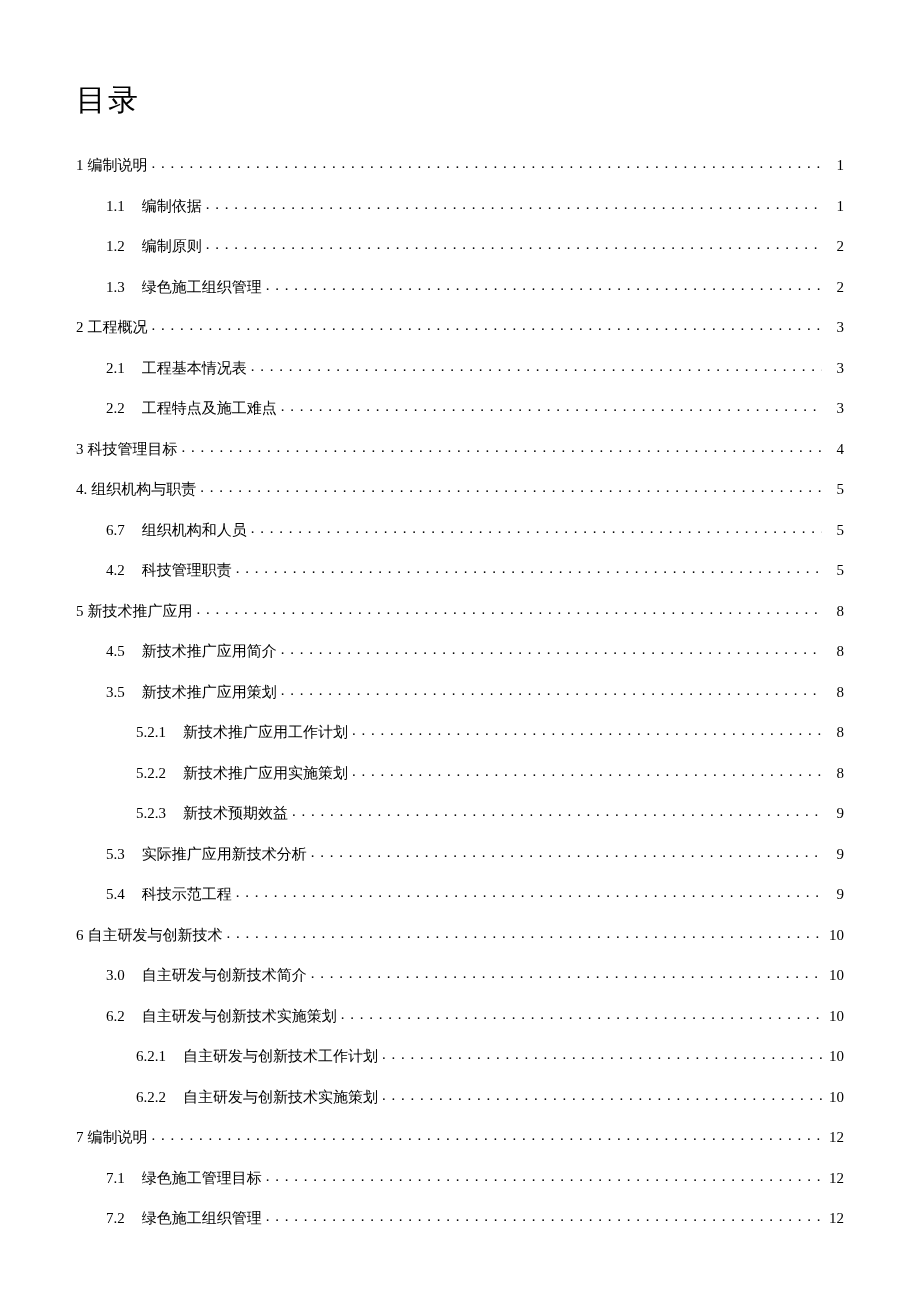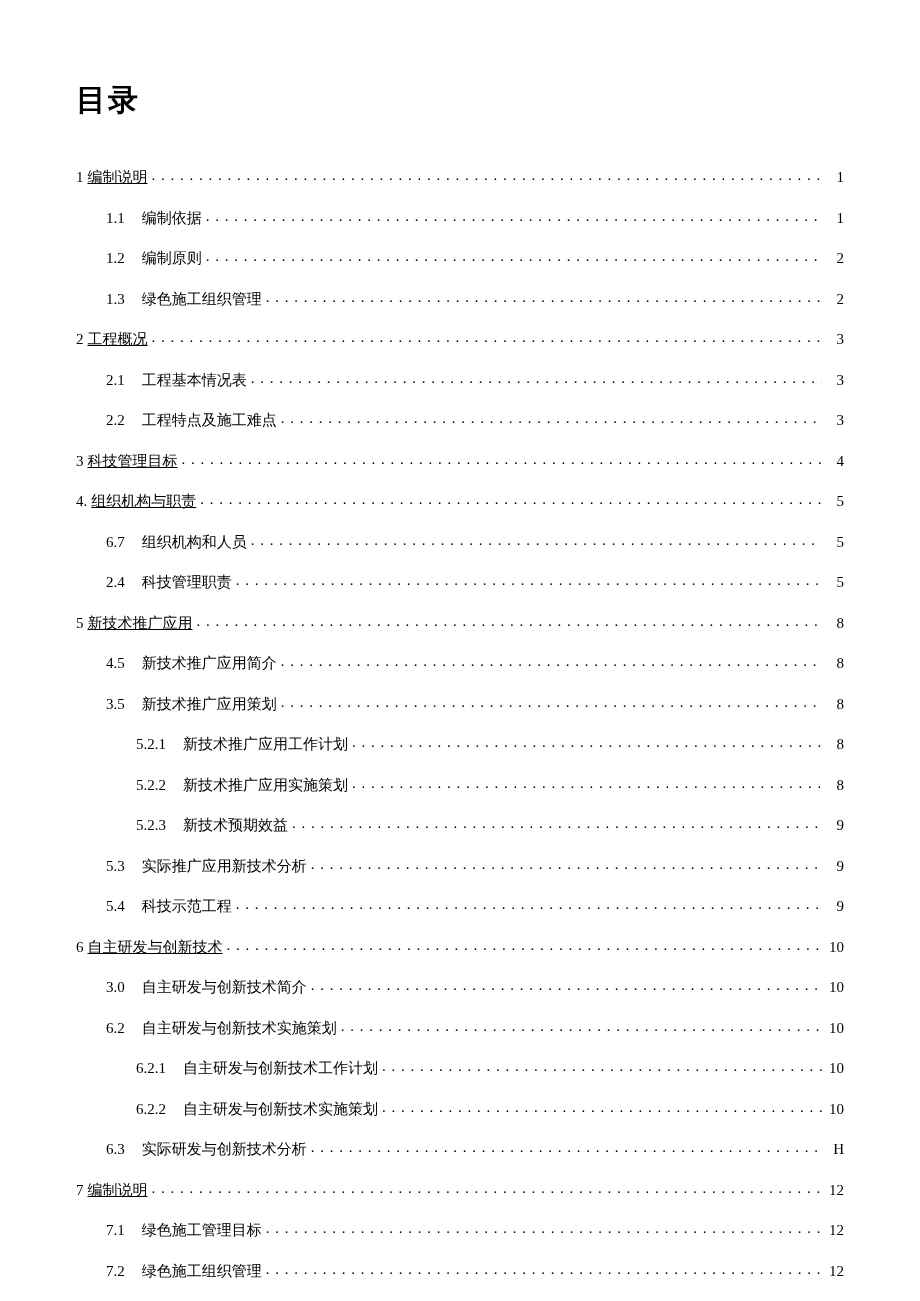"目录" .title { font-weight: bold -> normal; margin-bottom: 46px -> 34px }
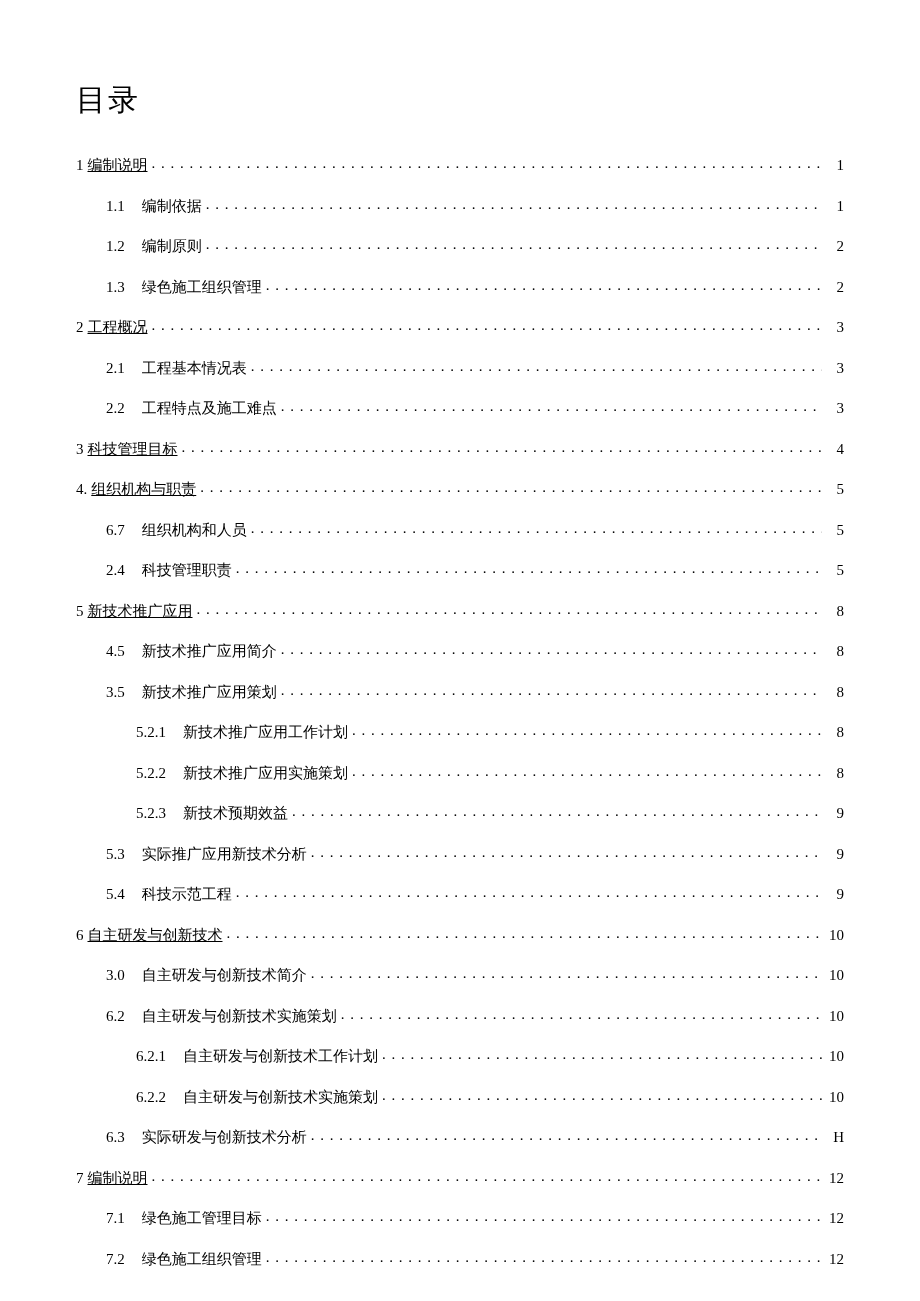"编制说明" .toc-entry.level-1 .toc-label { text-decoration: underline -> none }
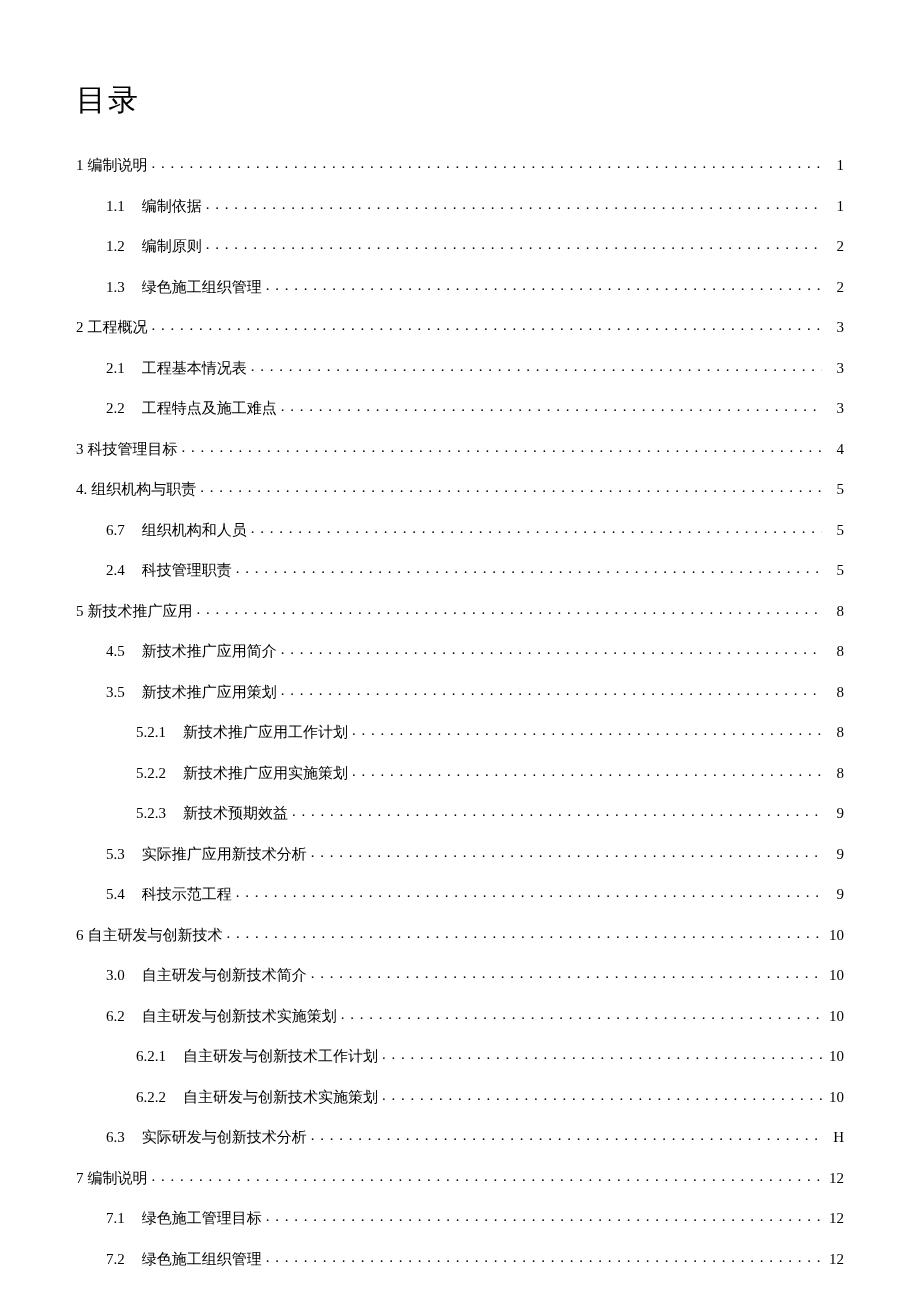"2.4" span.toc-num { text: 2.4 -> 4.2 }
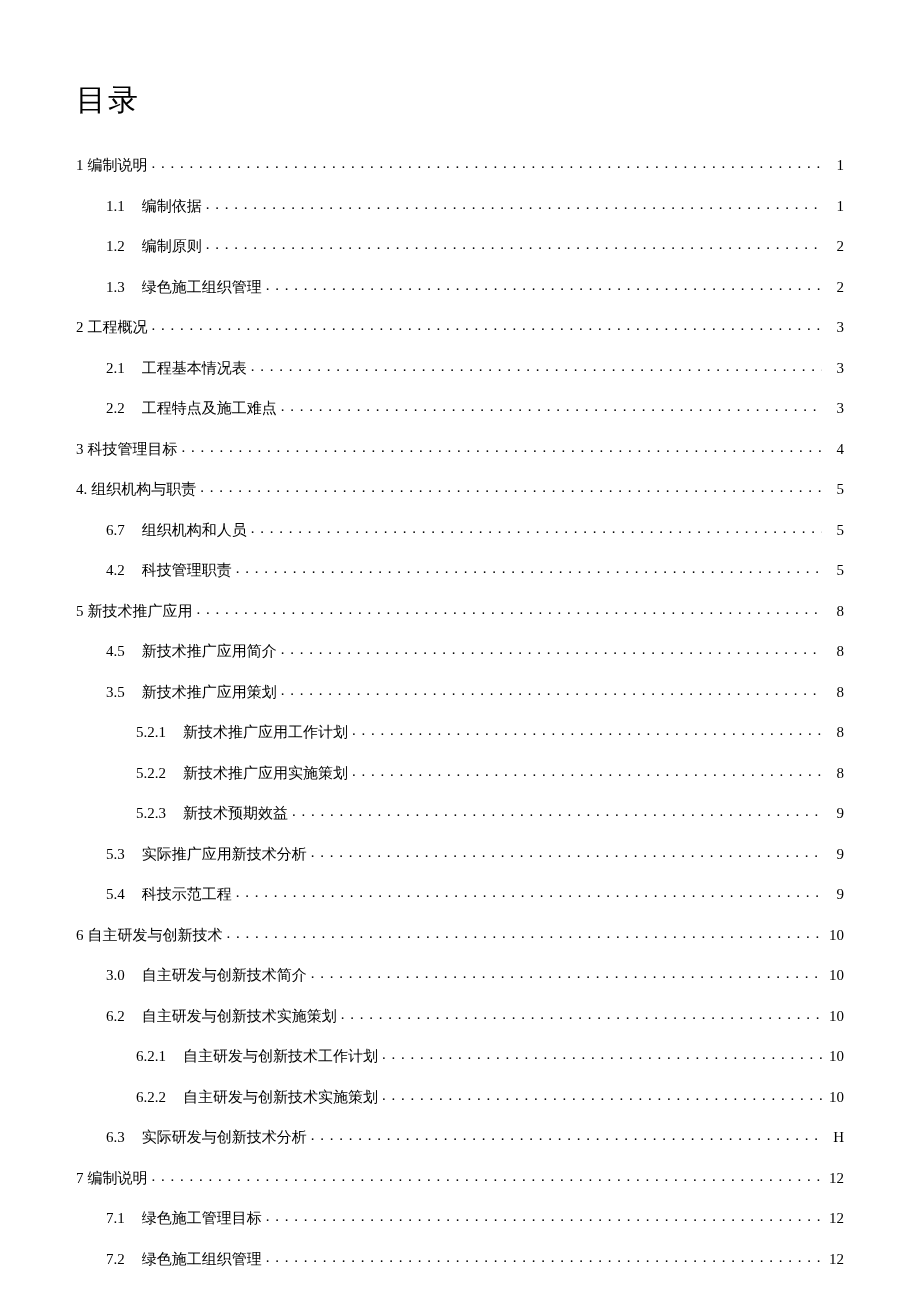"6.3" div.toc-entry { html: <div> <span>6.3</span> <span>实际研发与创新技术分析</span> <span></span> <span>H</span> </div> -> none }
